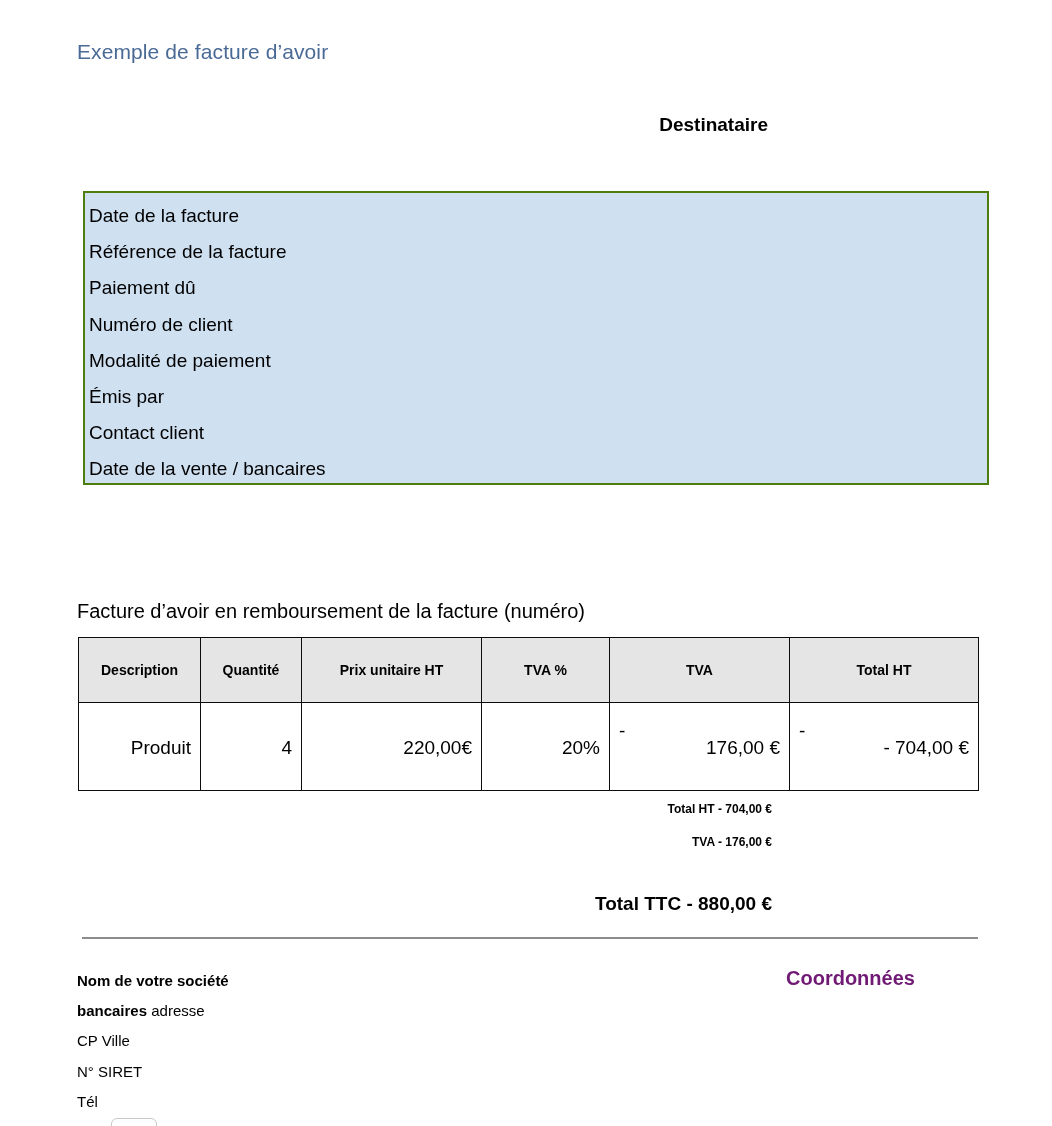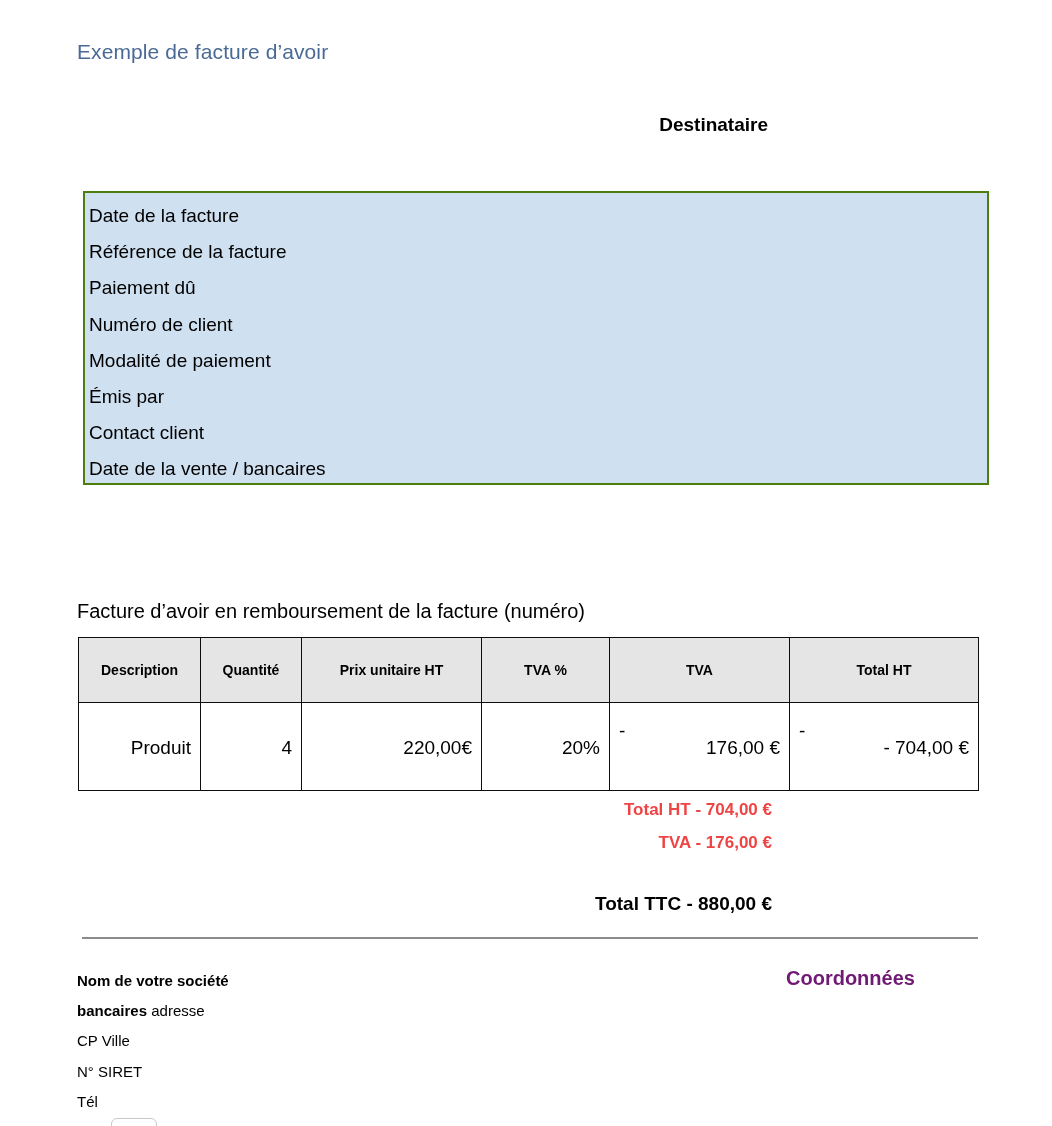"Total HT - 704,00 €" .totals-line { color: #ef4444 -> #000000; font-size: 17px -> 12px }
